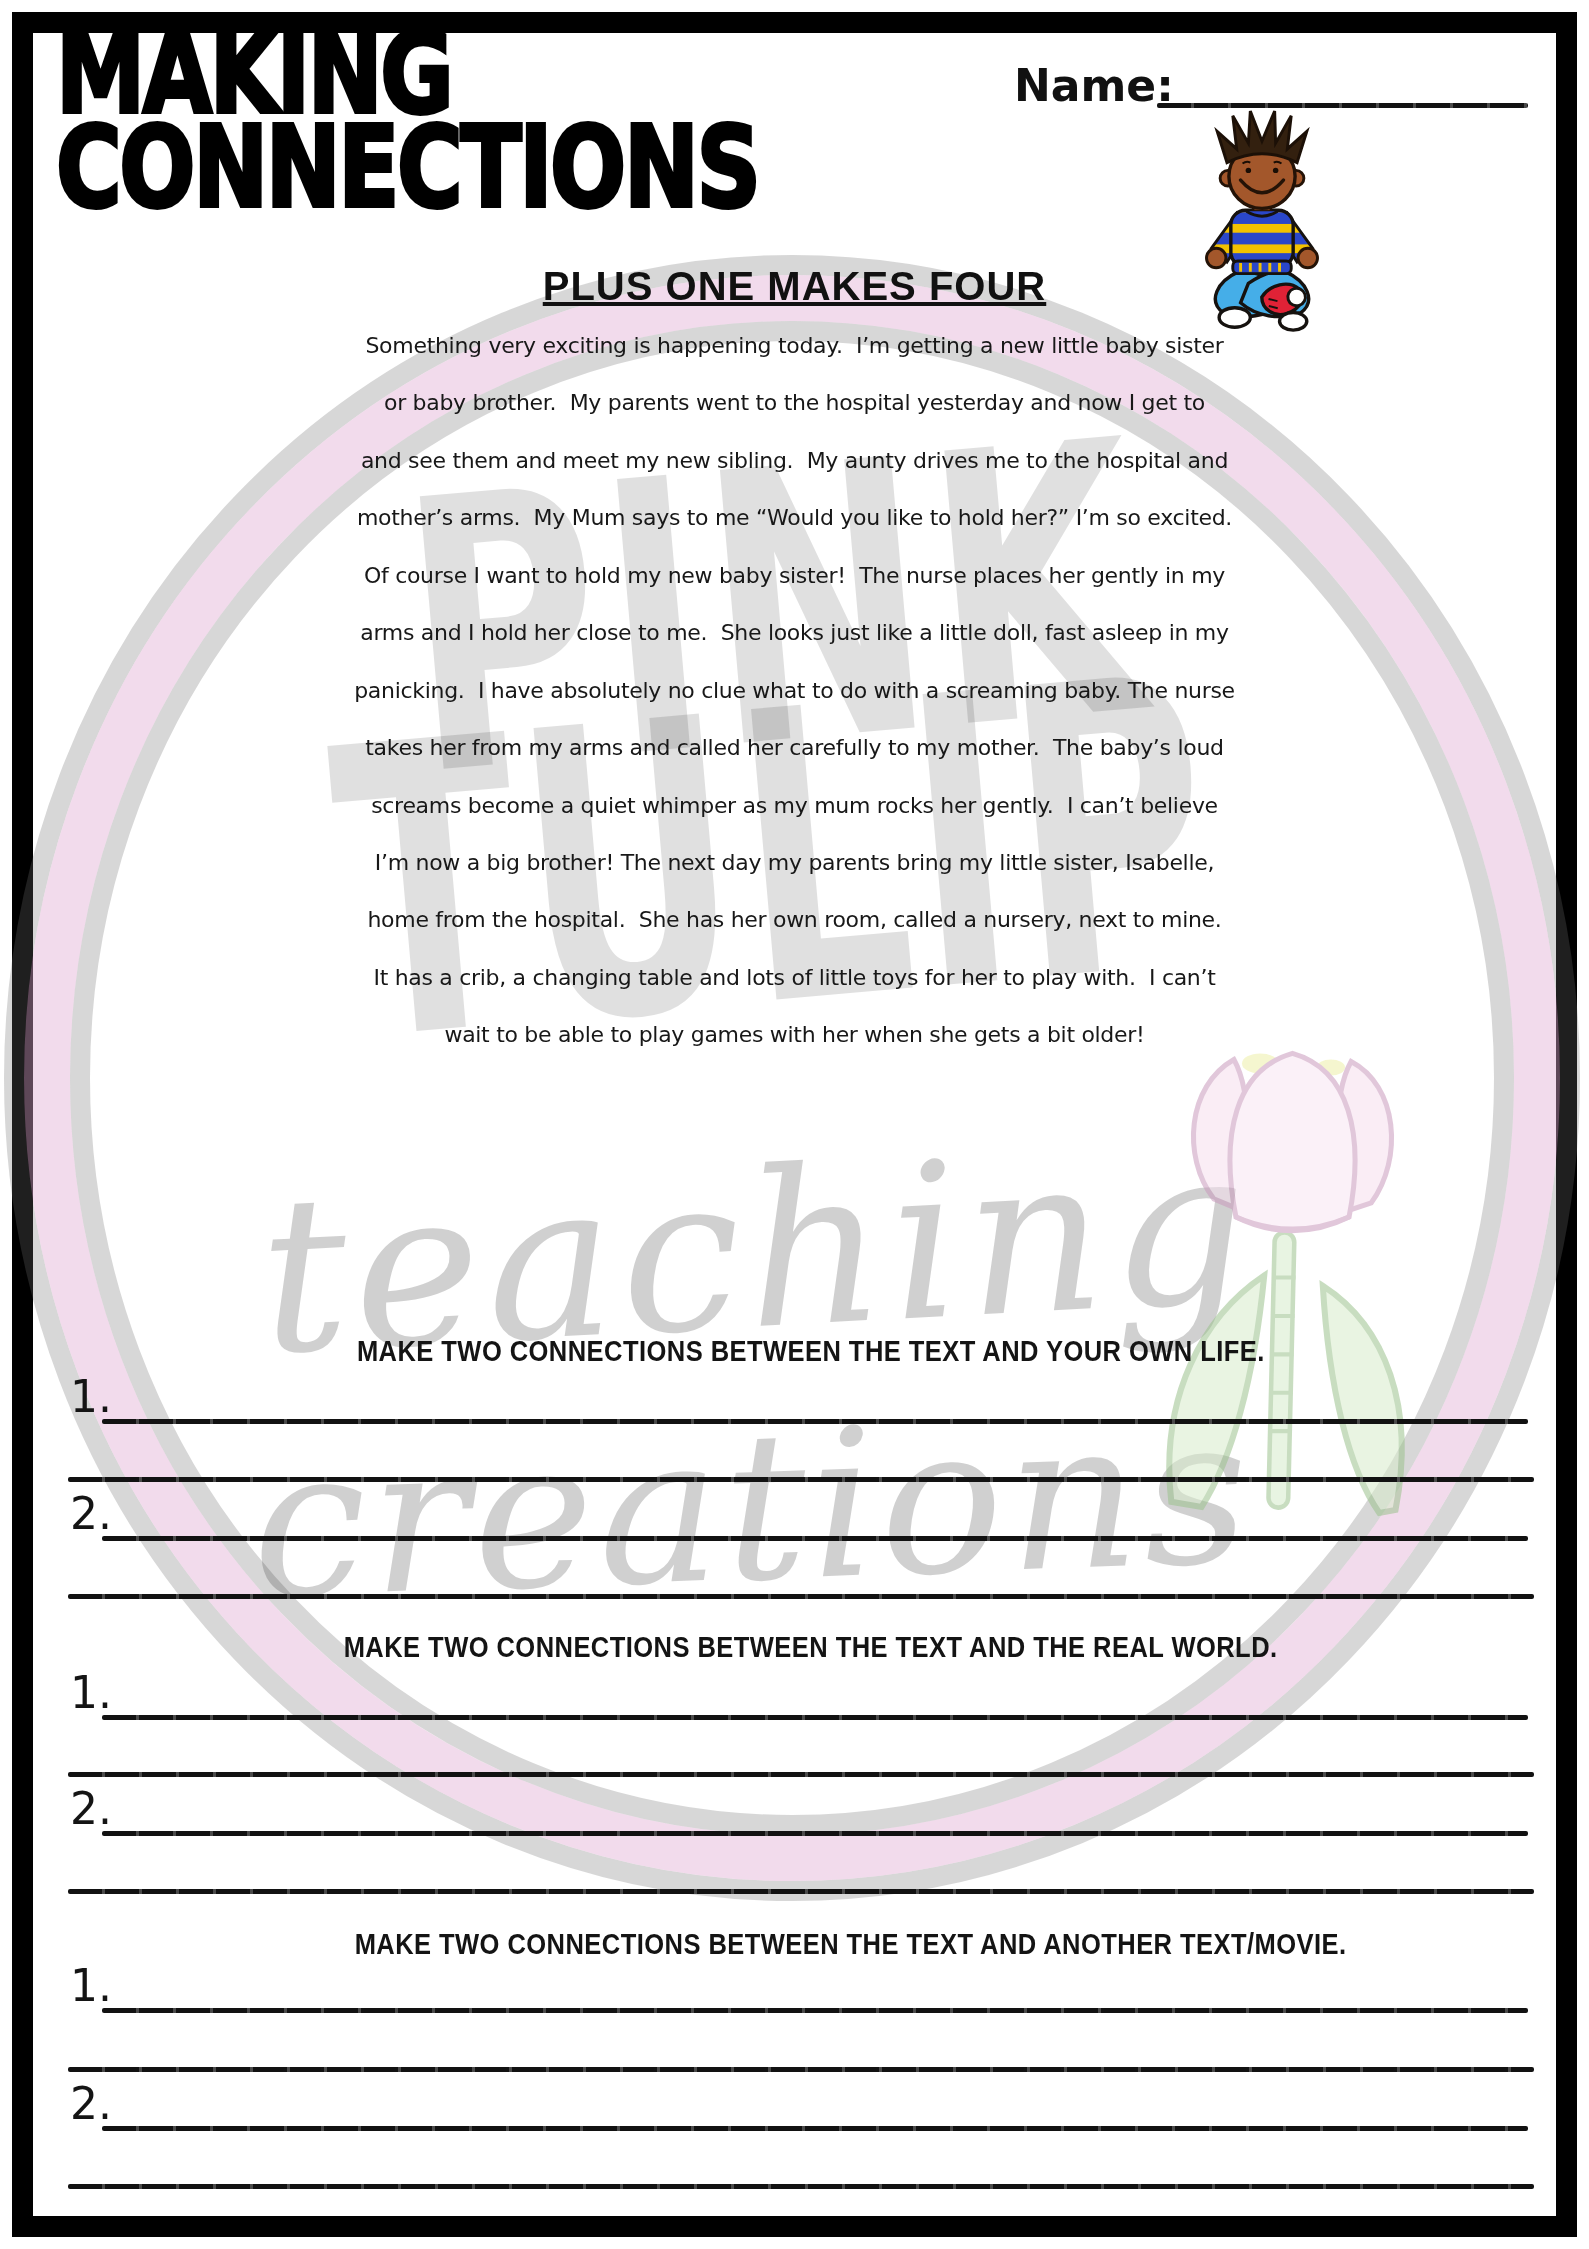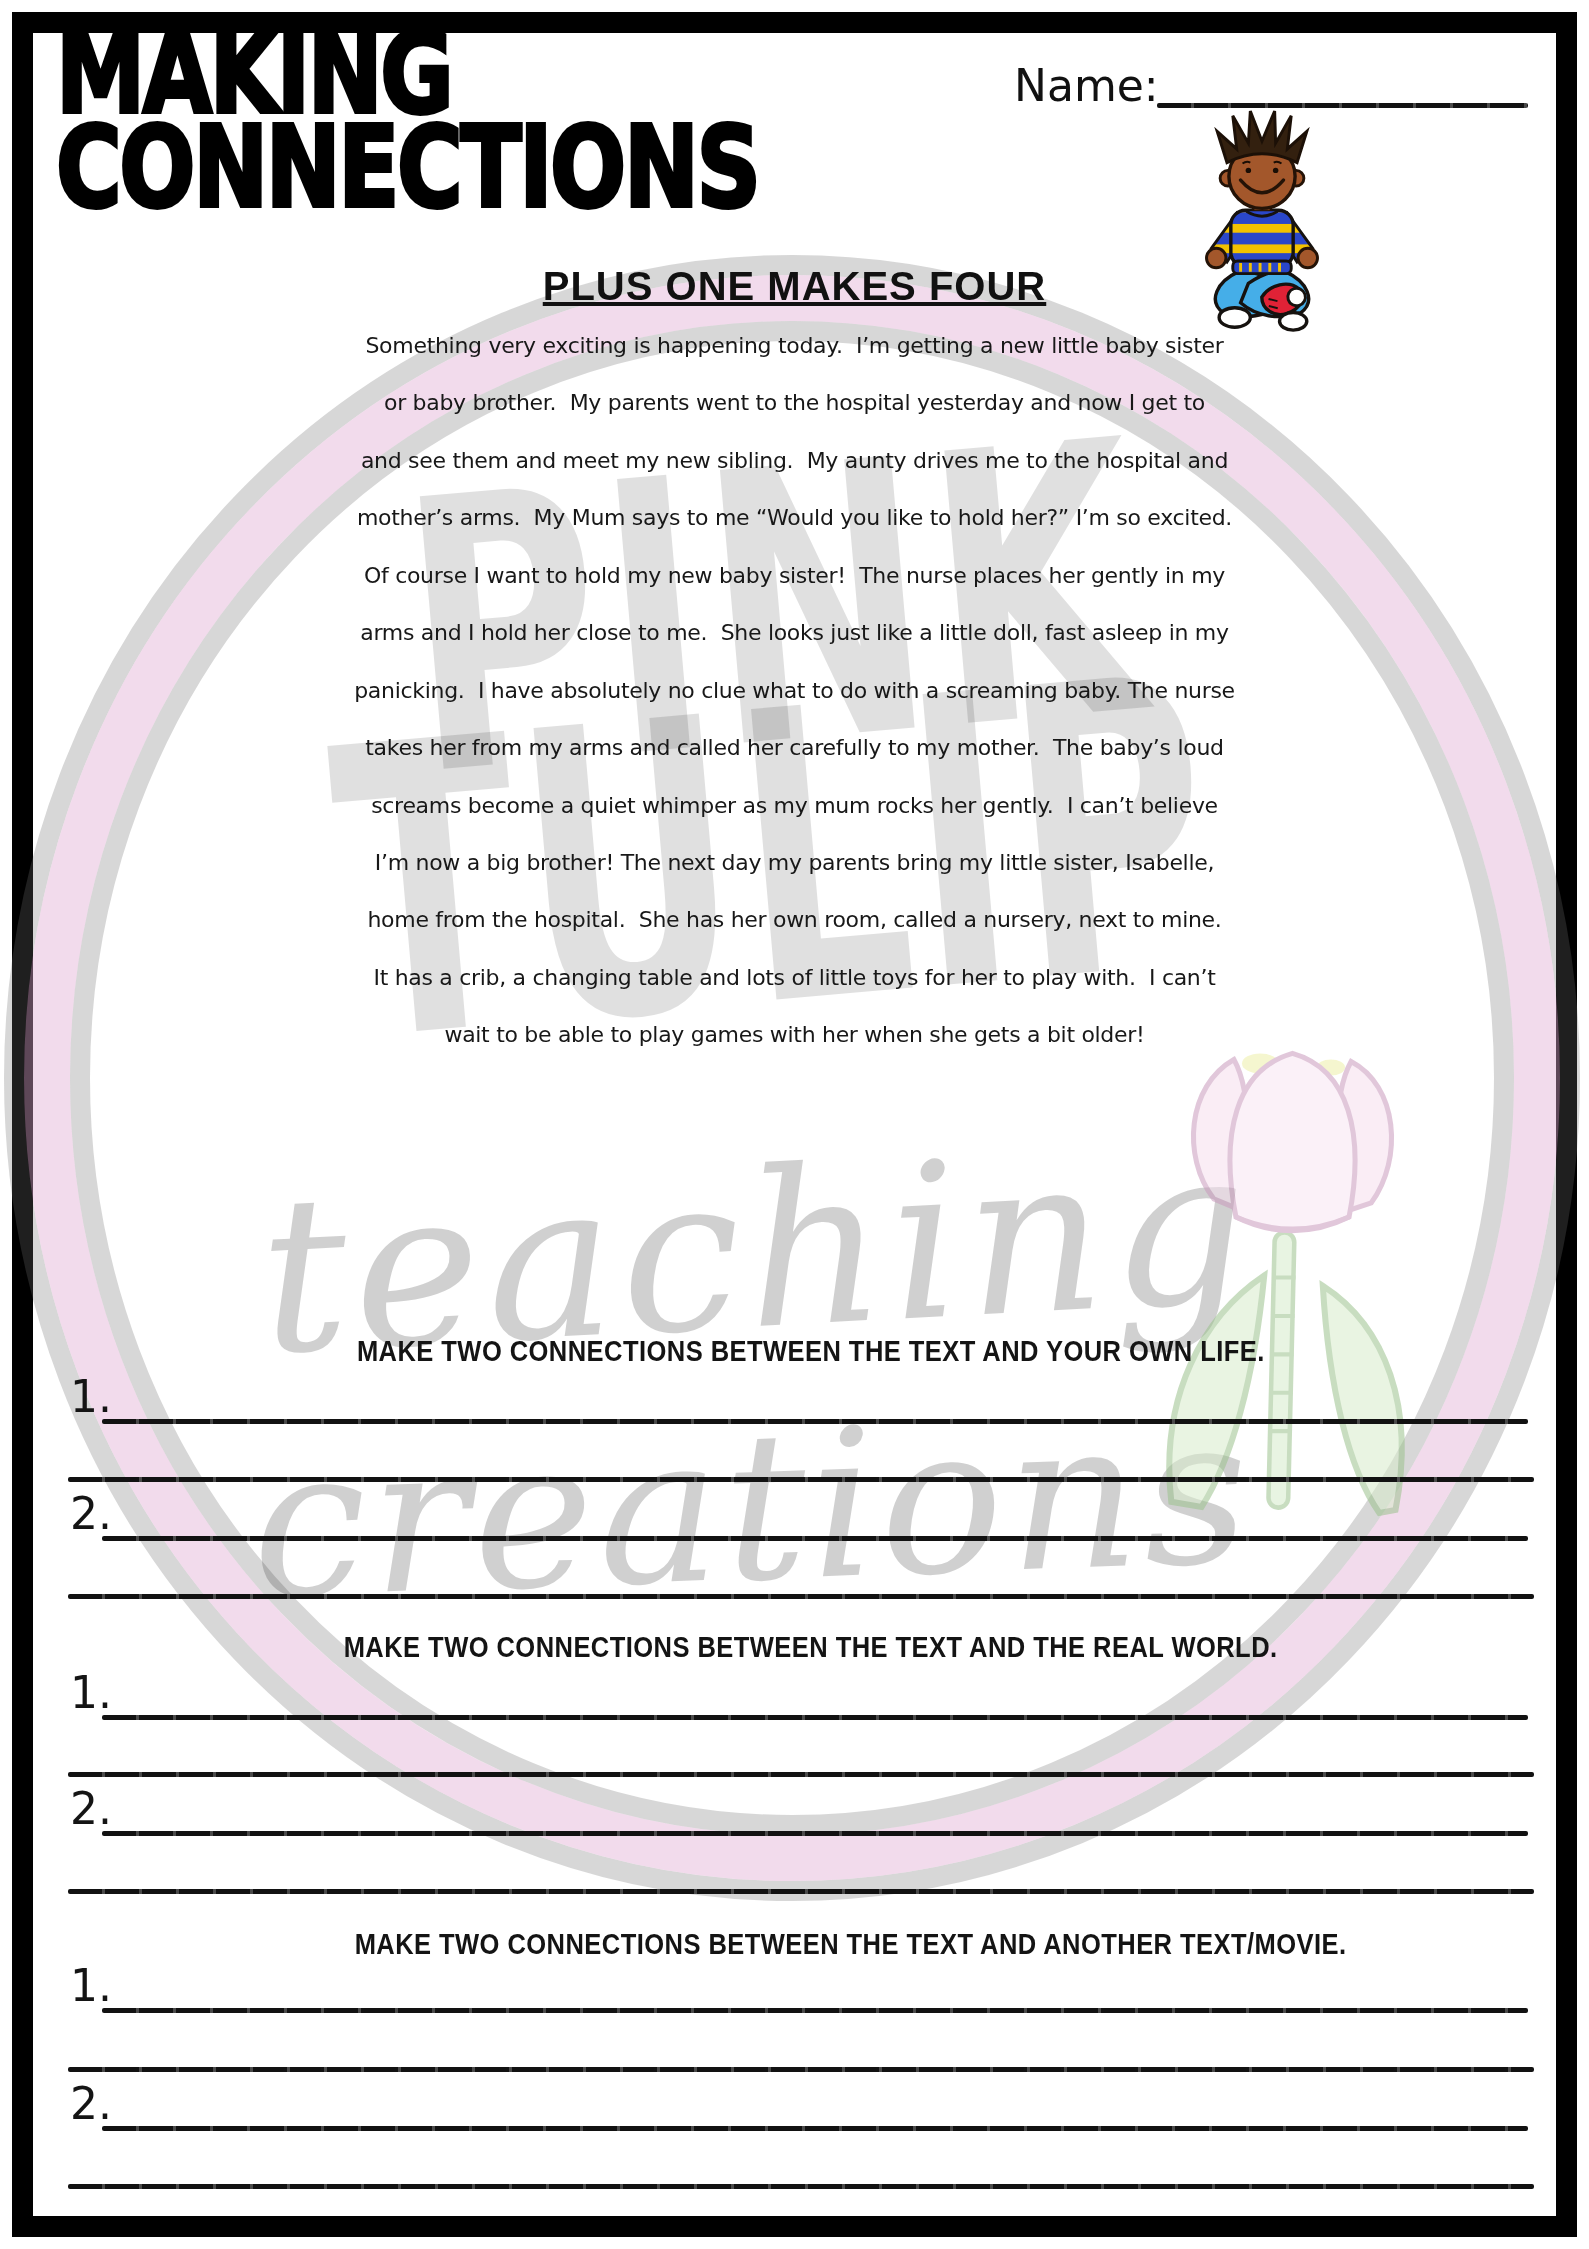"Name:" .name-row-label { font-weight: normal -> bold }
